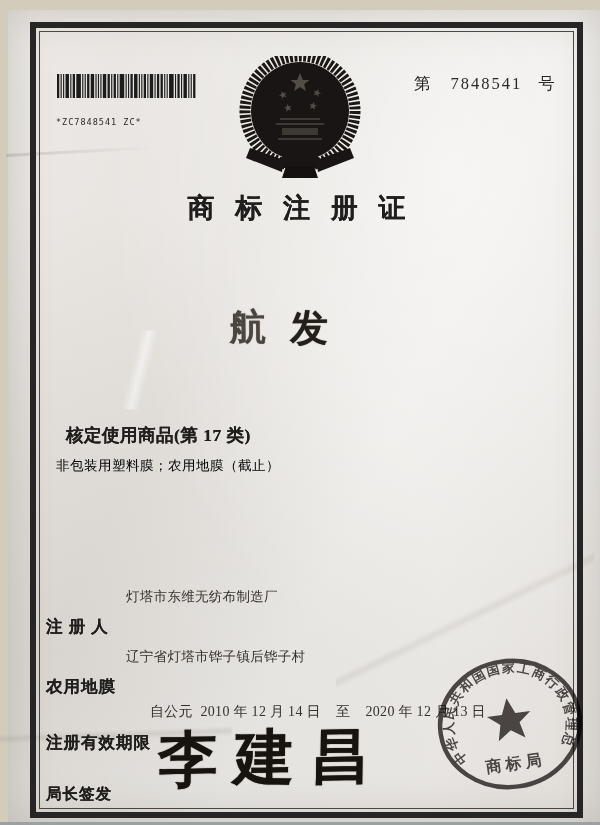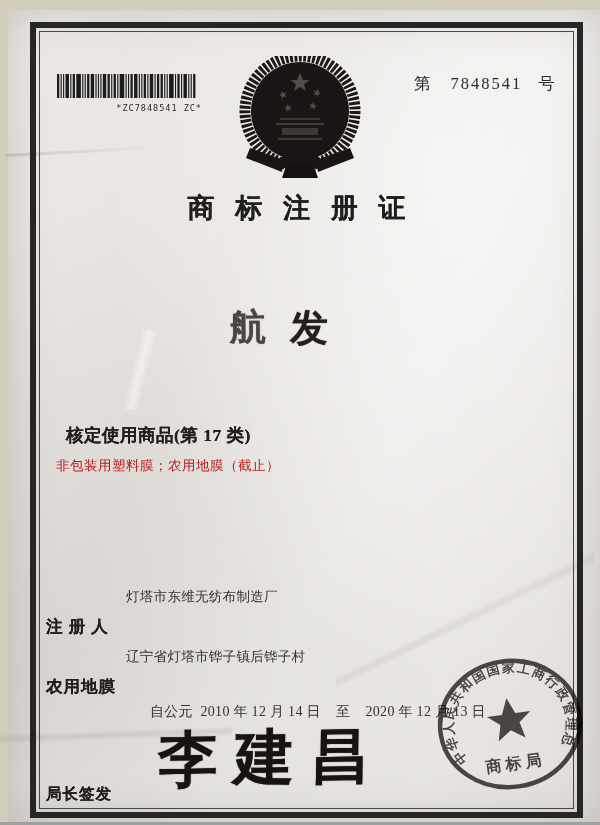"*ZC7848541 ZC*" .barcode-label { margin-top: 1px -> 15px; text-align: right -> left }
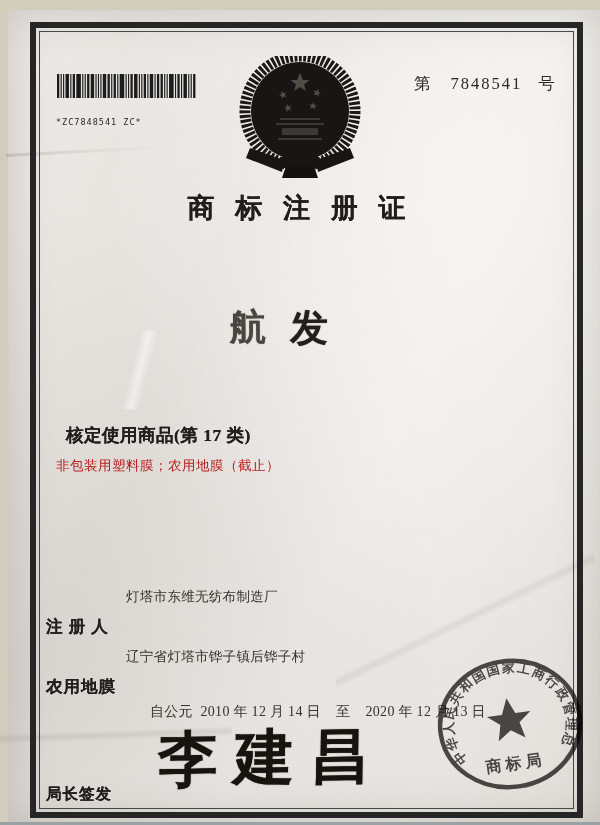"非包装用塑料膜；农用地膜（截止）" .goods-detail { color: #b91c1c -> #000000 }
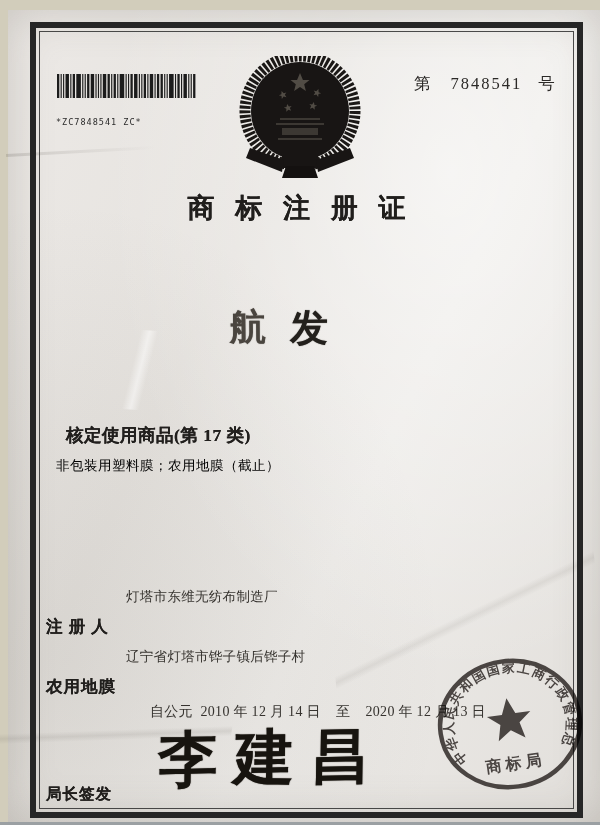"注册有效期限" div.field-label { html: none -> <div>注册有效期限</div> }
